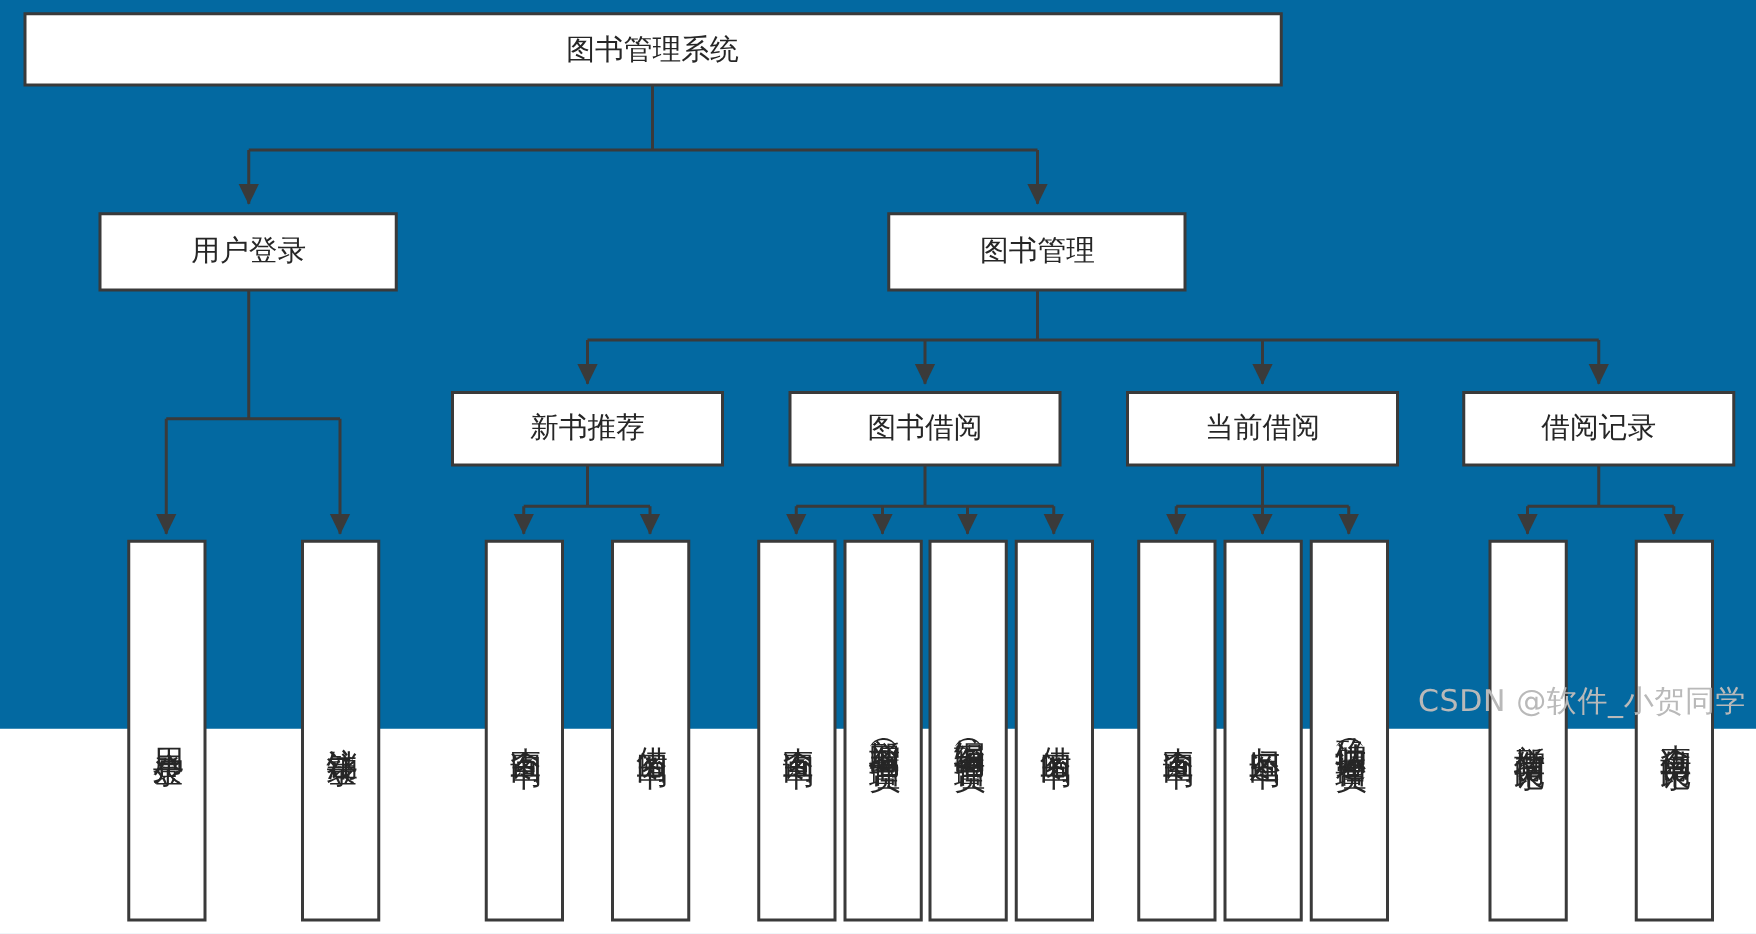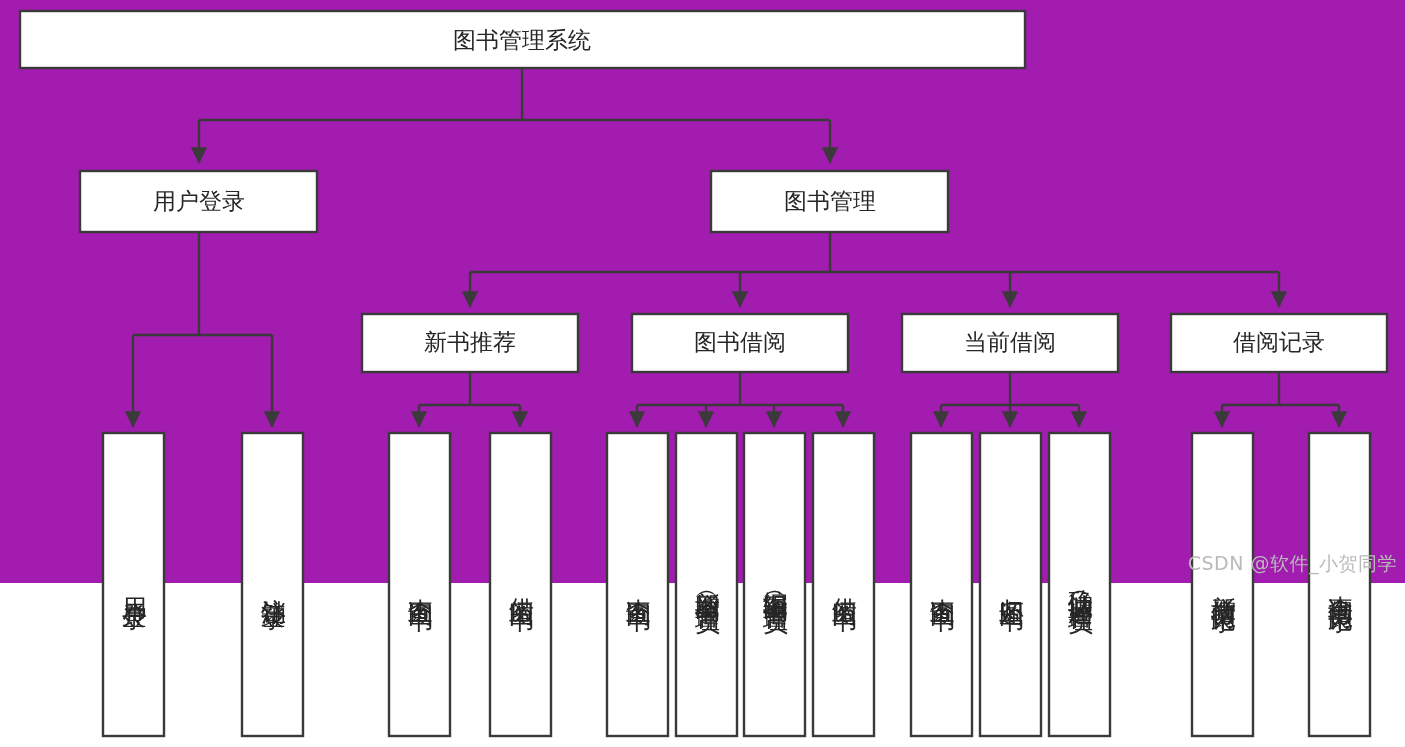"图书管理系统" #diagram-root { background: #a21caf -> #0369a1 }
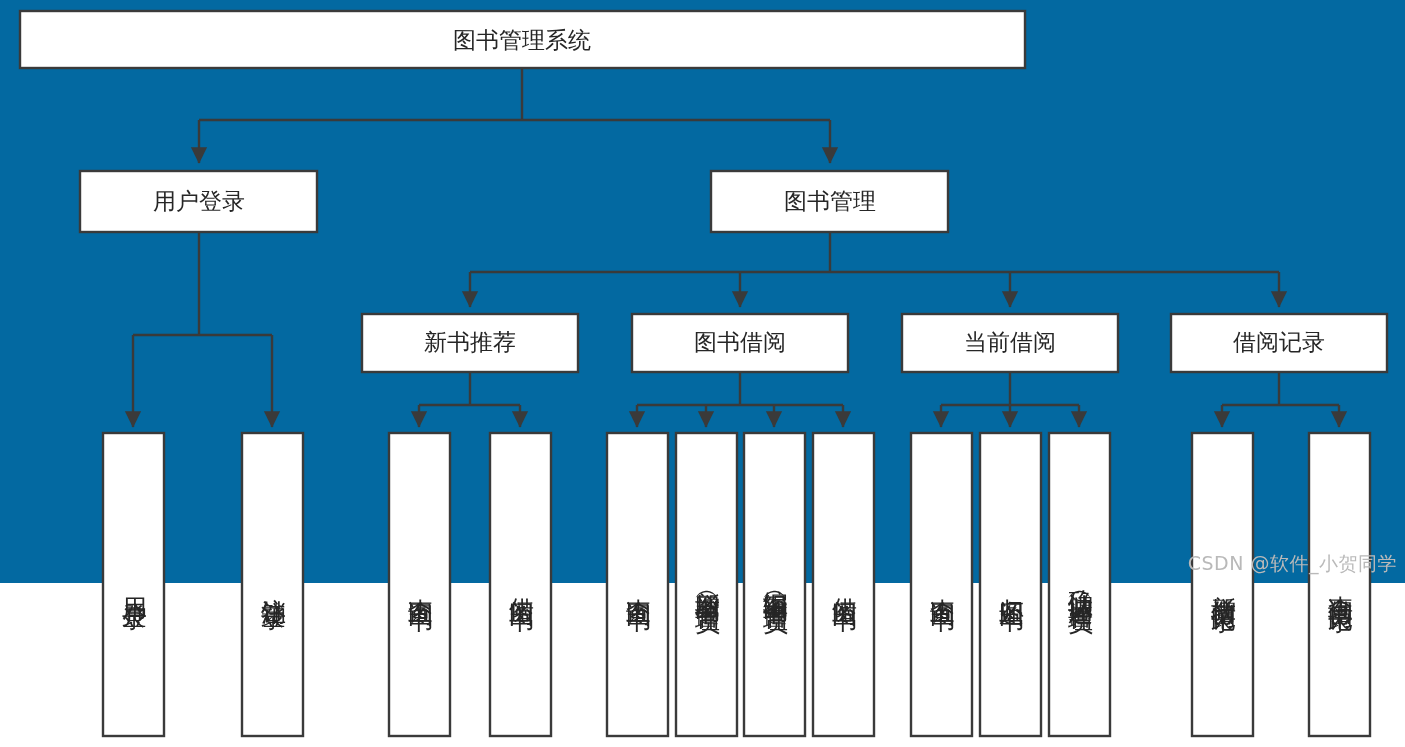"CSDN @软件_小贺同学" .watermark { font-size: 19px -> 24px }
